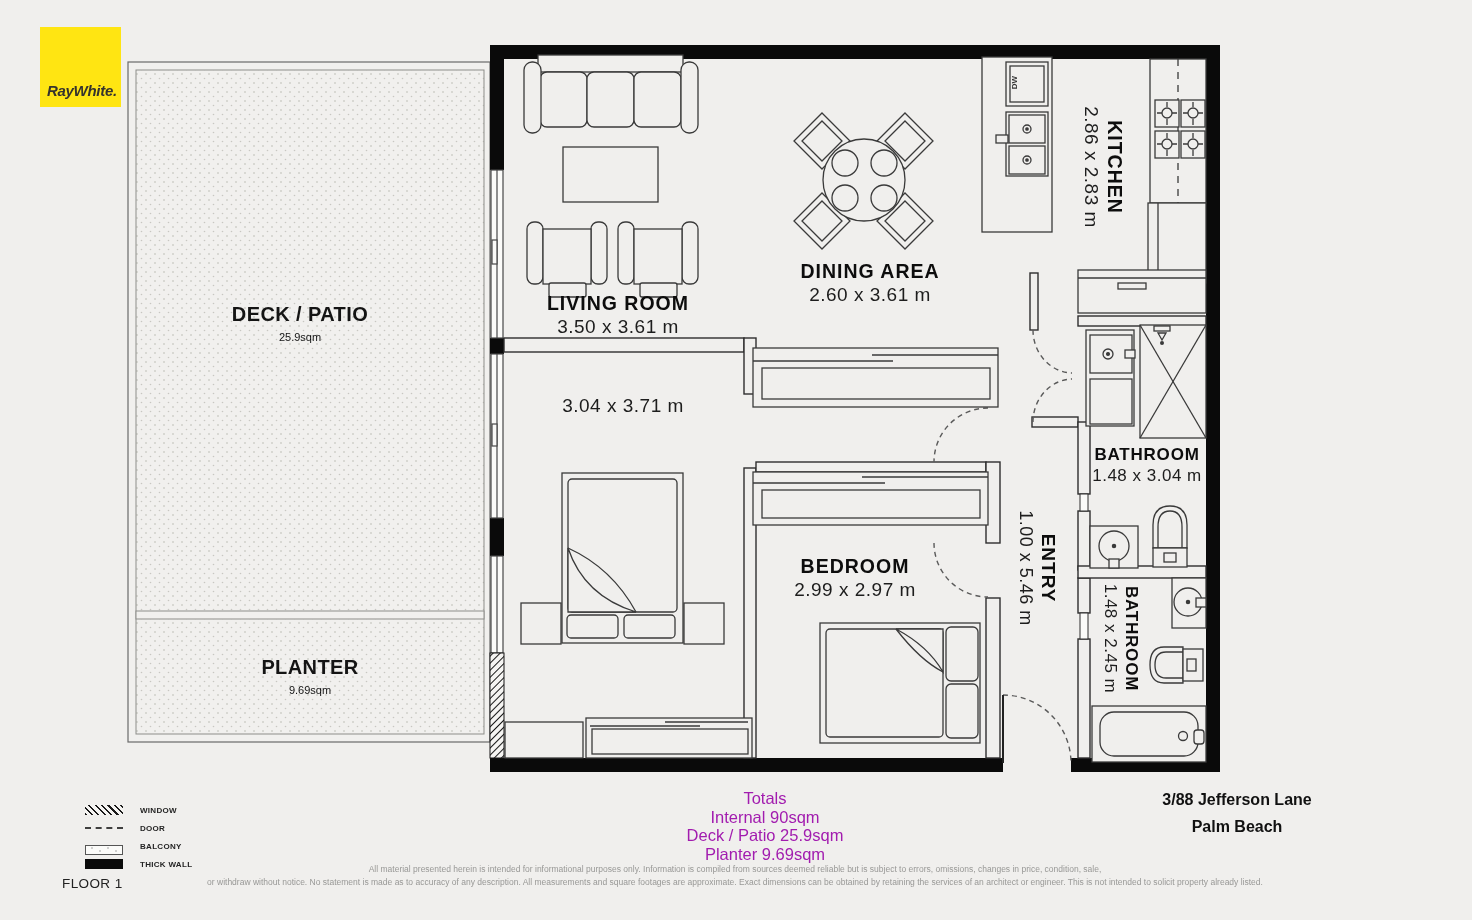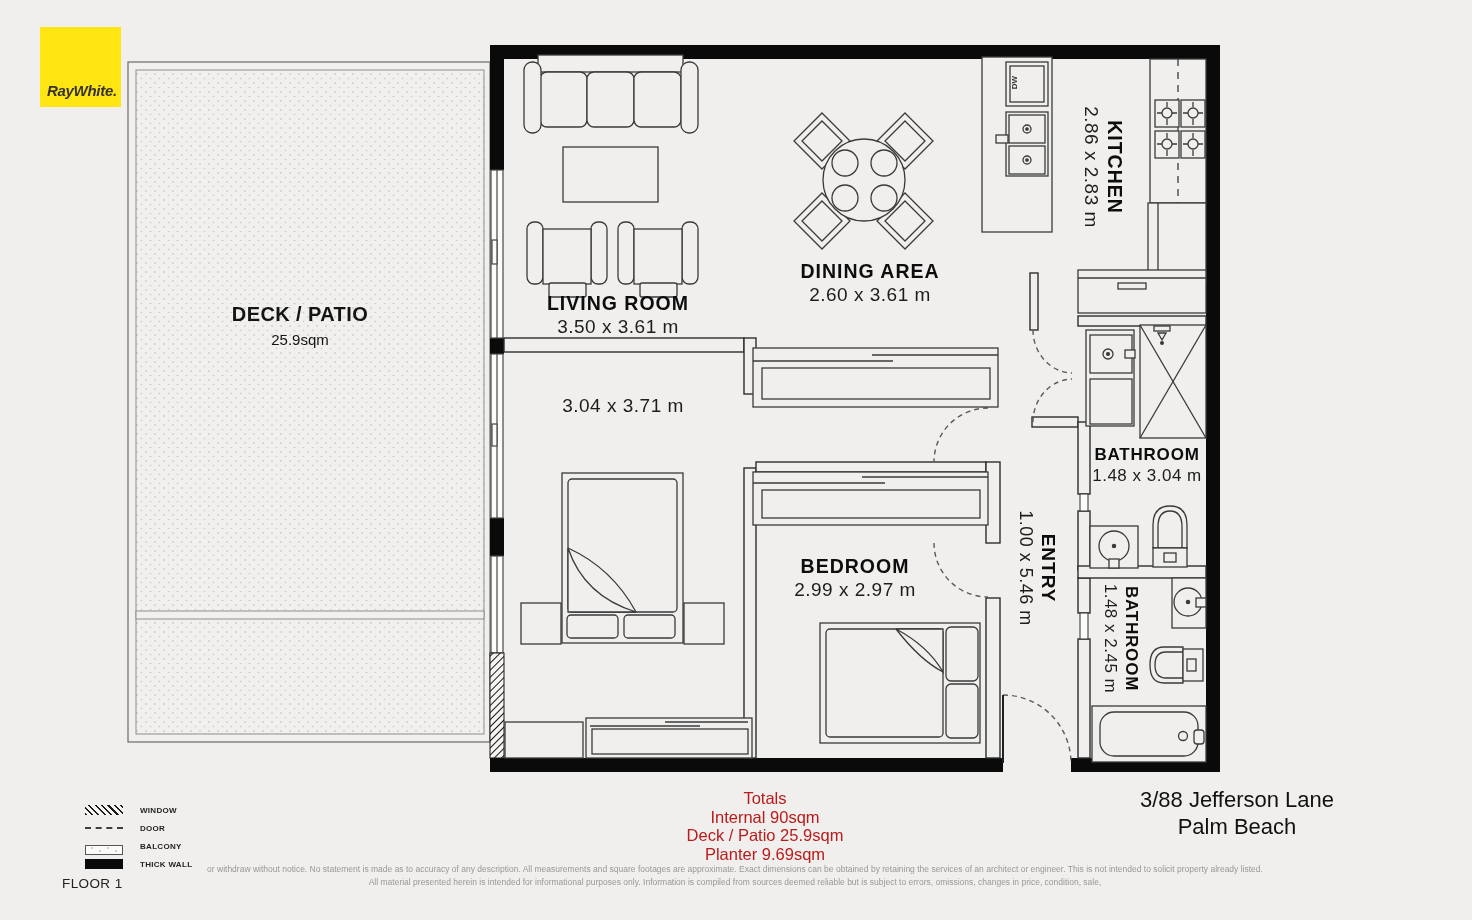"25.9sqm" .area-size { font-size: 15px -> 11px }
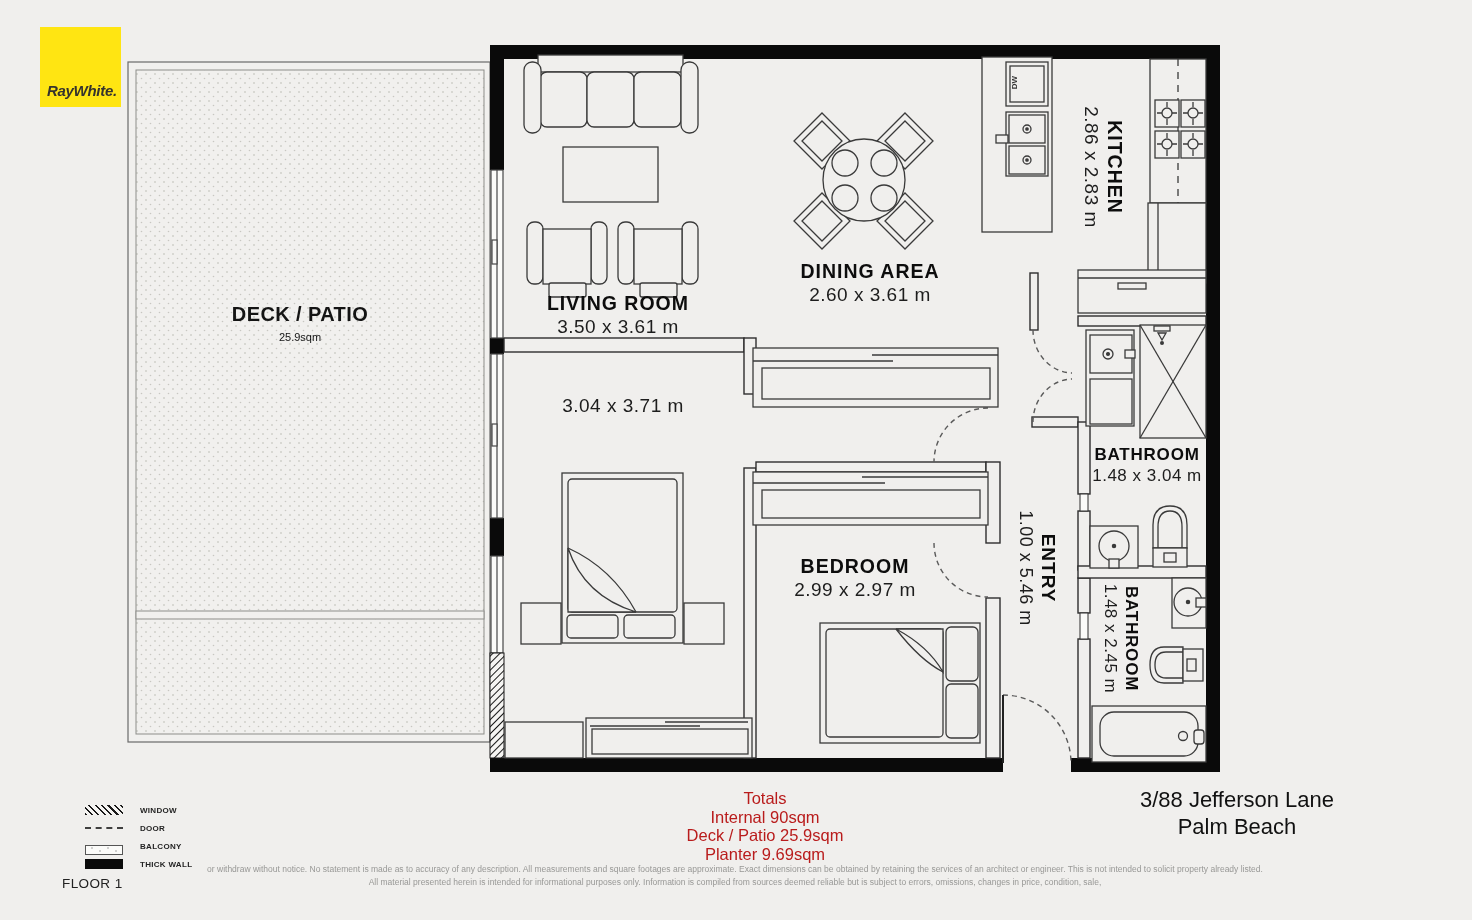"PLANTER" div.txt { html: none -> <div> <div>PLANTER</div> <div>9.69sqm</div> </div> }
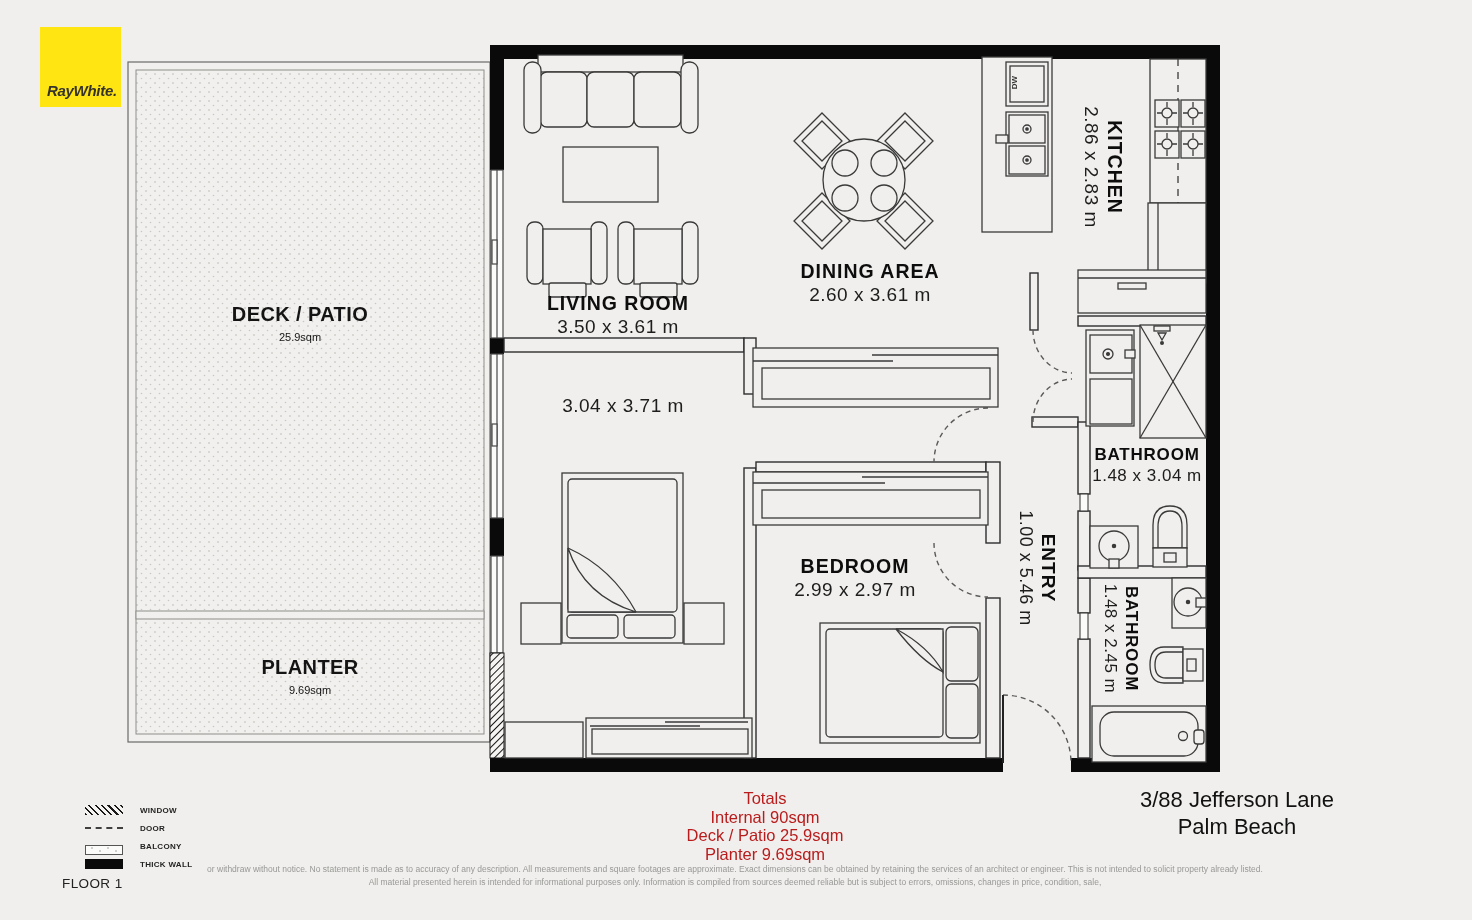"Totals" .totals { color: #b91c1c -> #a21caf }
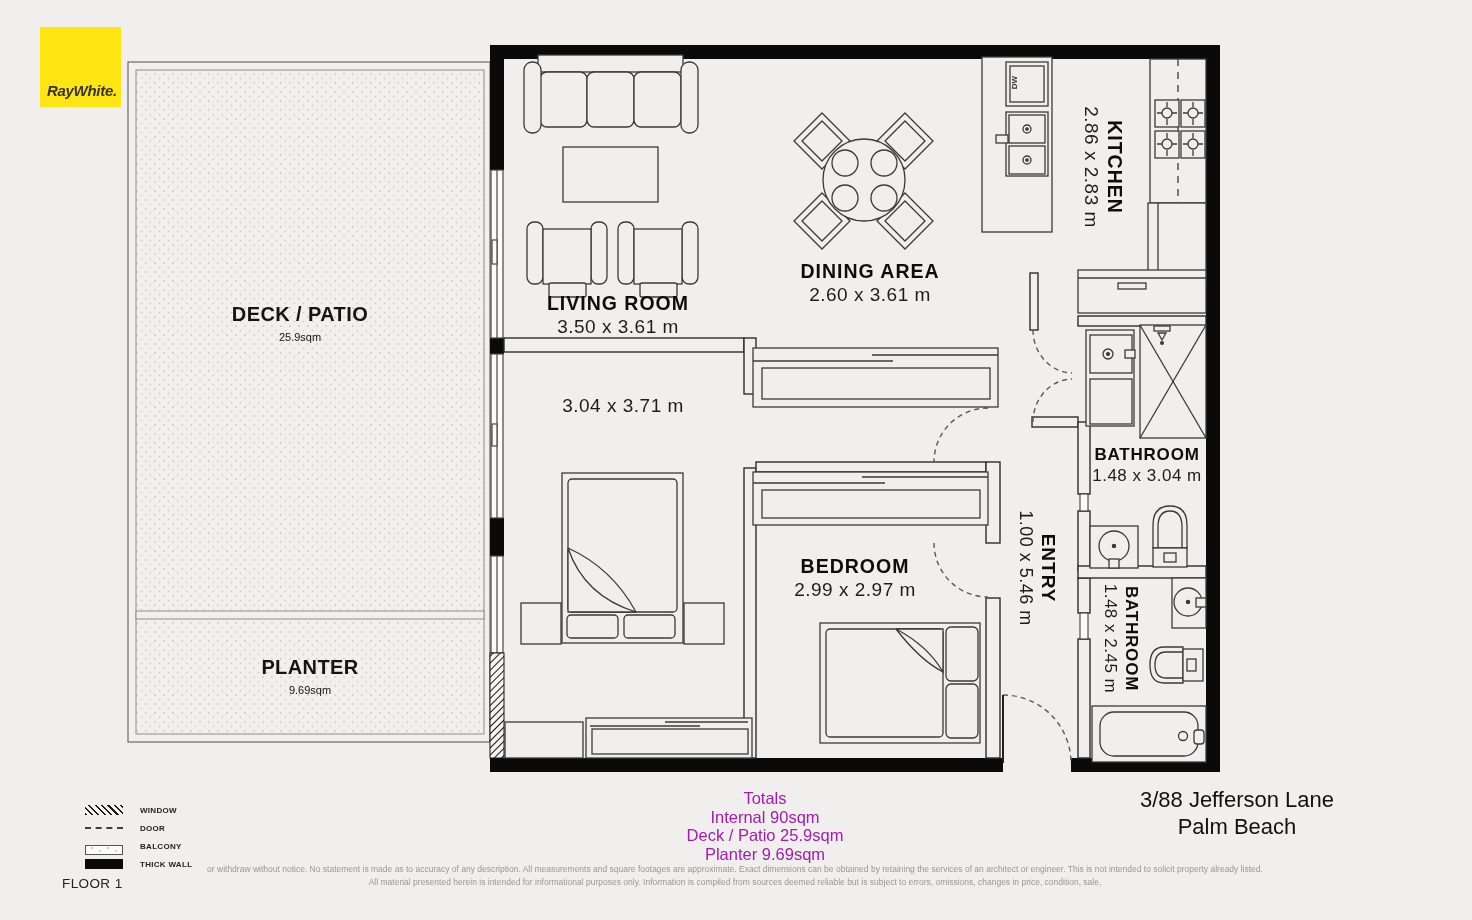"3/88 Jefferson Lane" .address { font-size: 22px -> 16px; font-weight: normal -> bold }
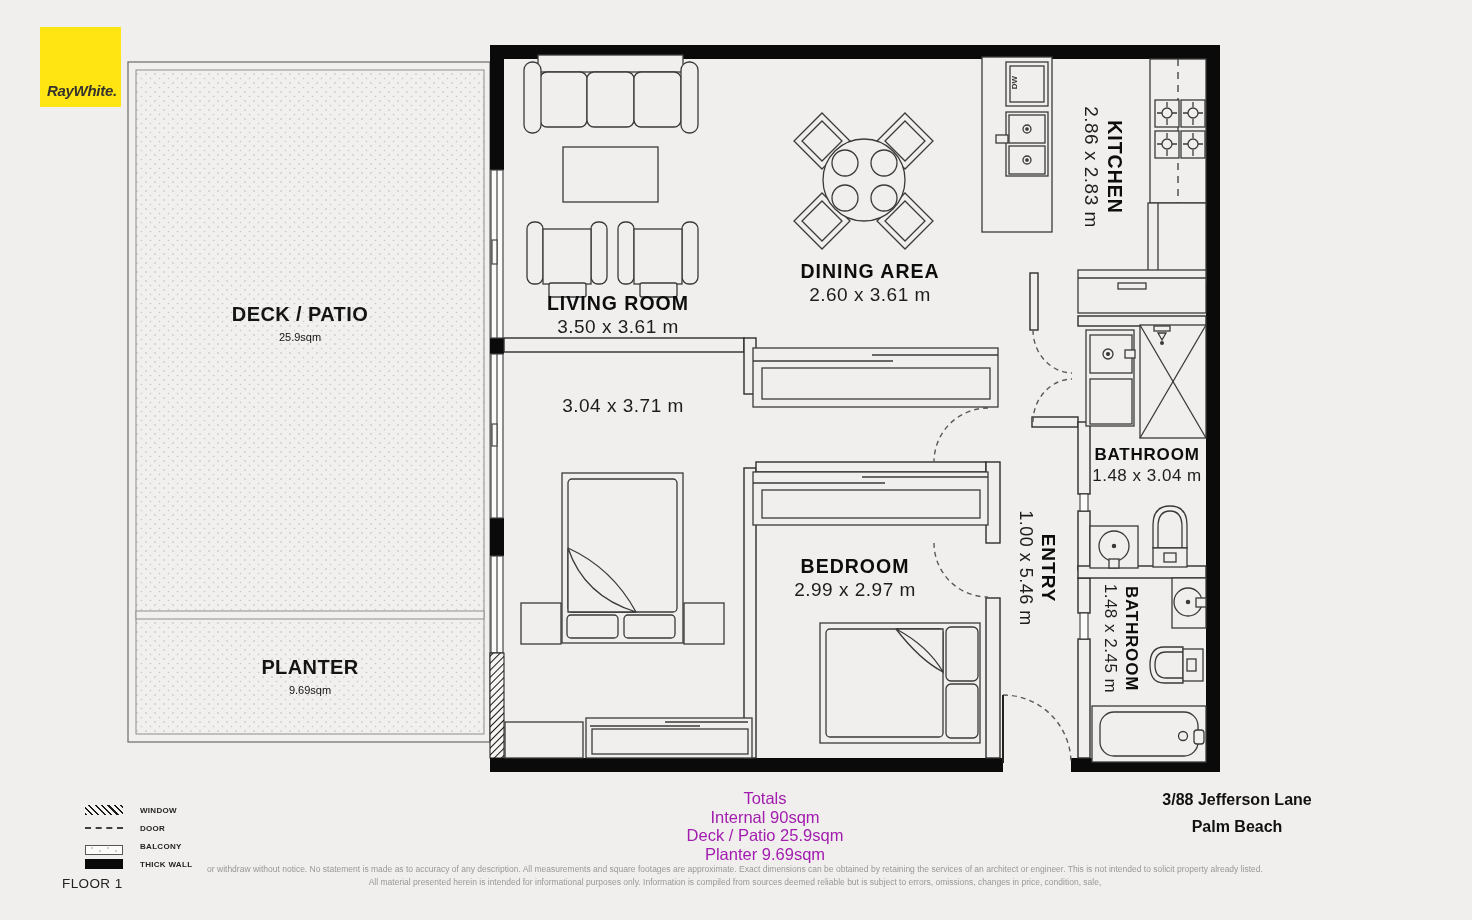"or withdraw without notice. No" div { order: before "All material presented herein is" -> after "All material presented herein is" }
